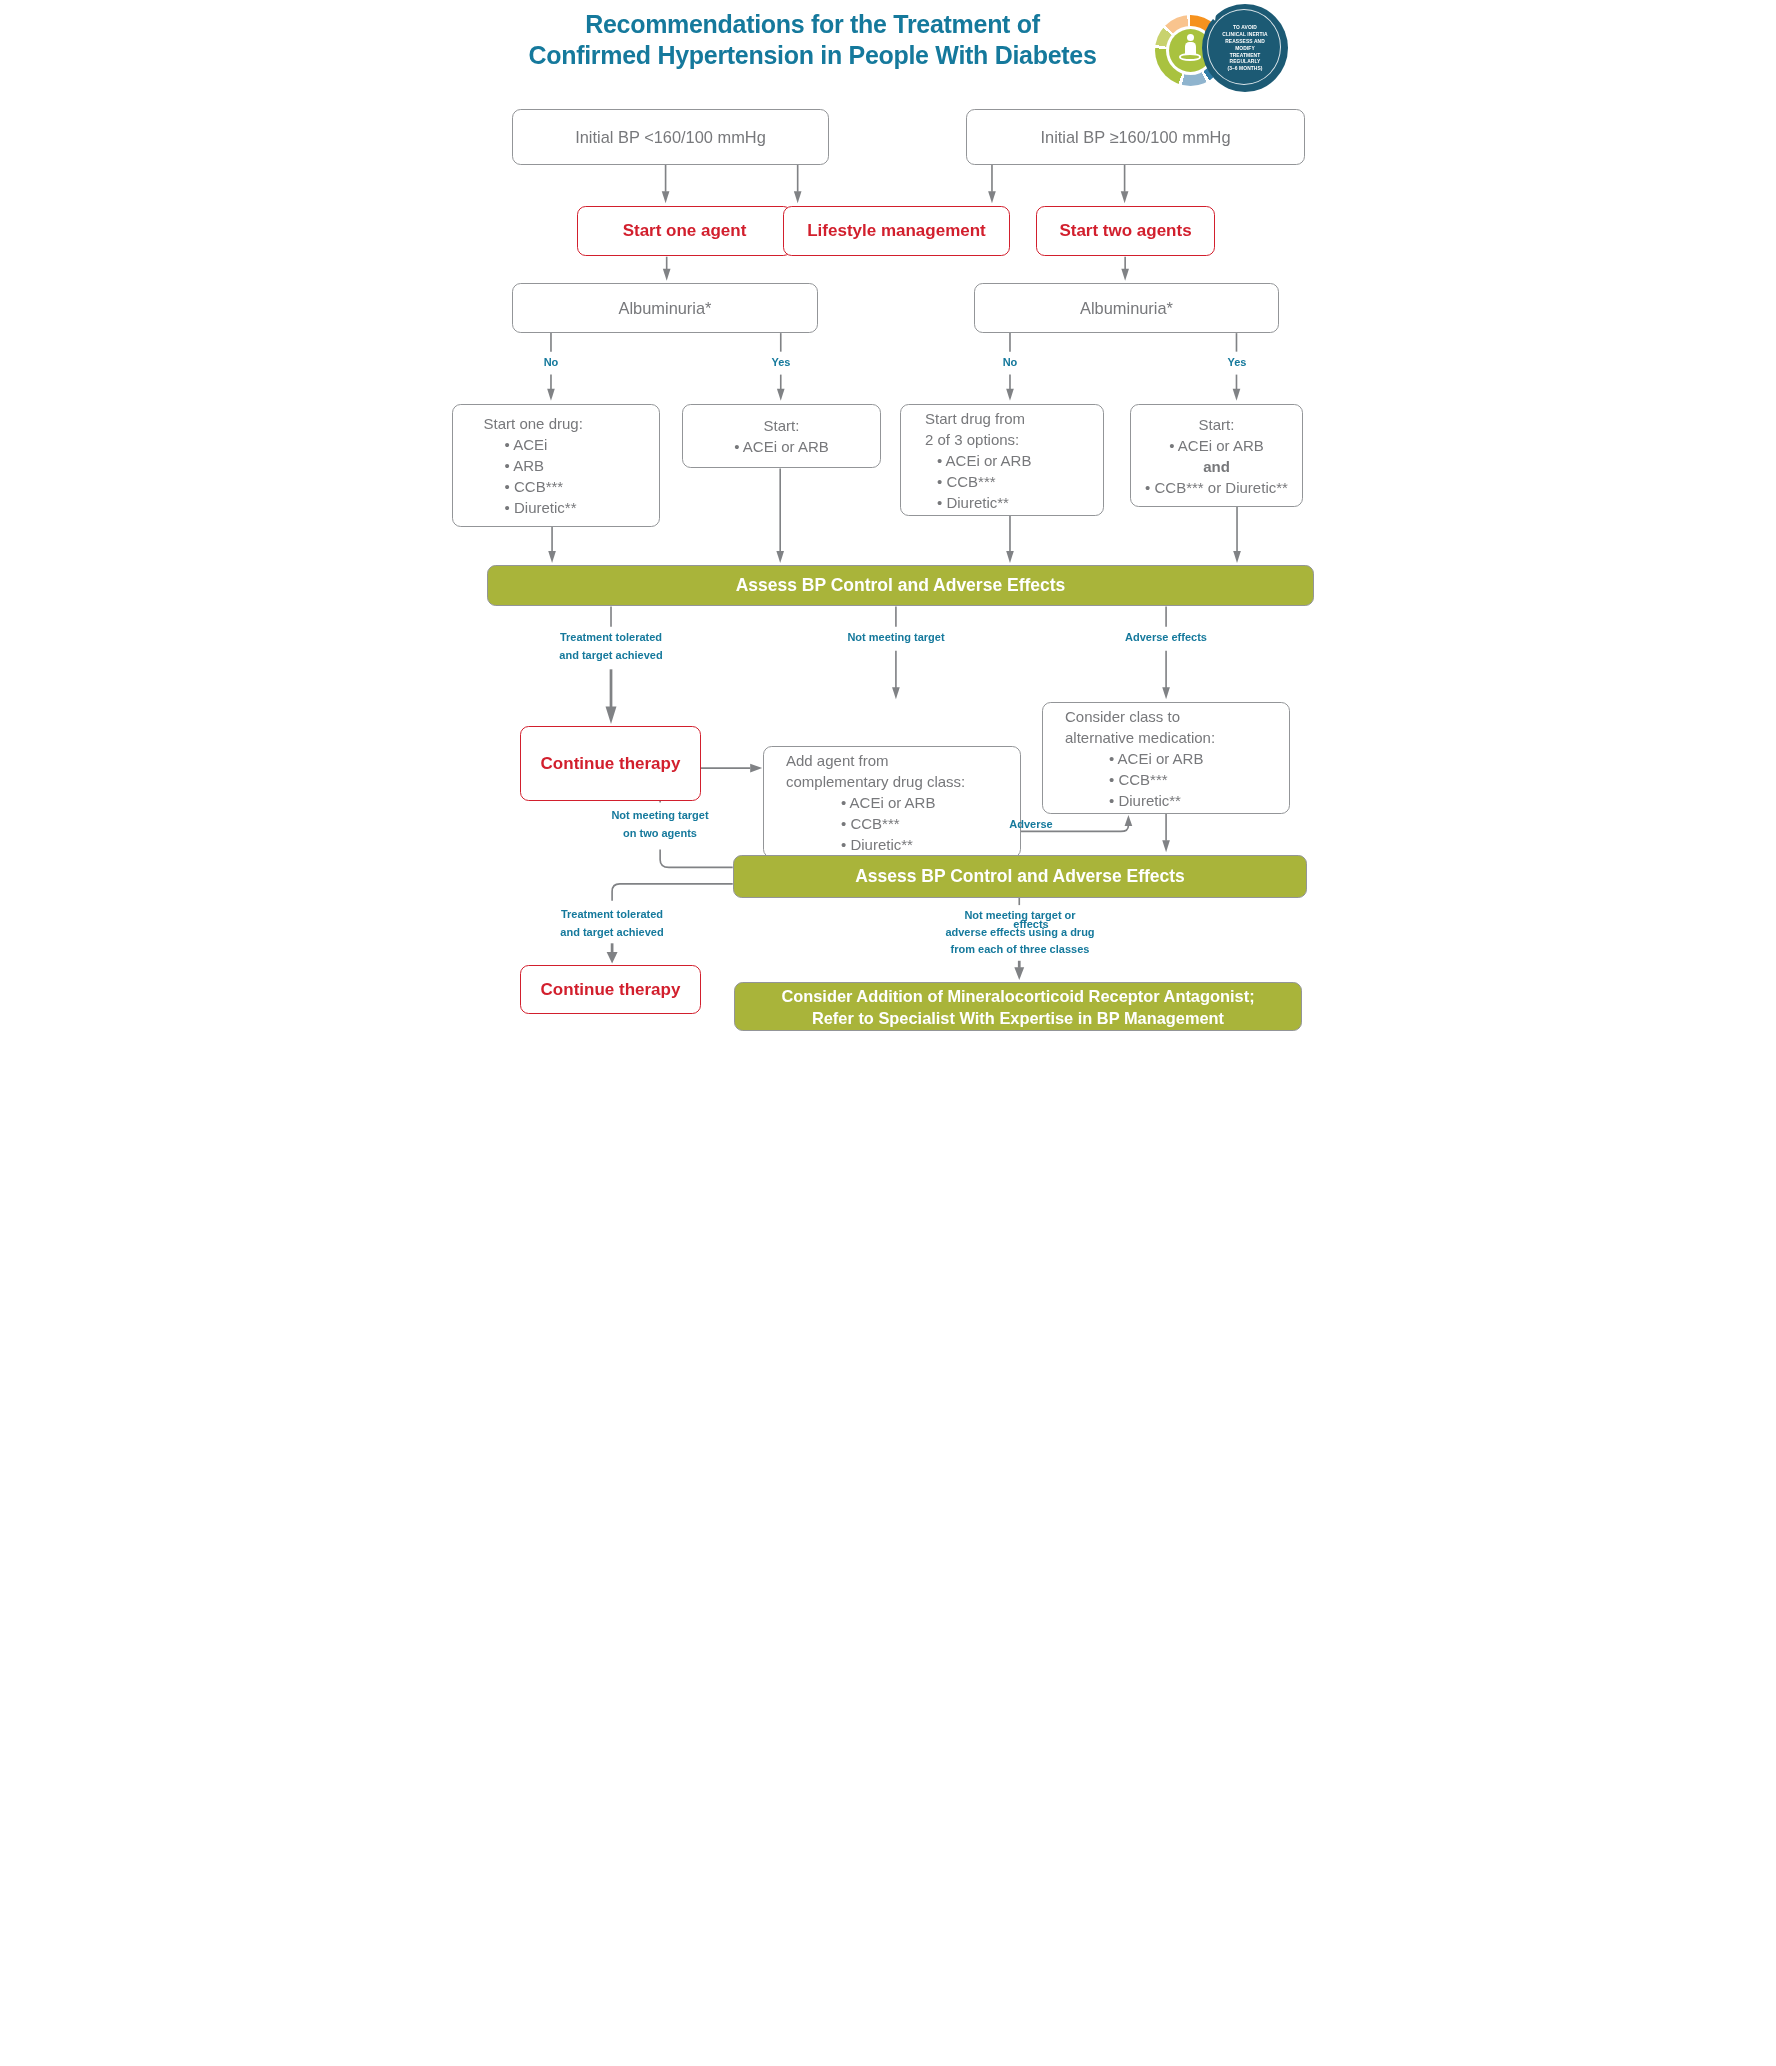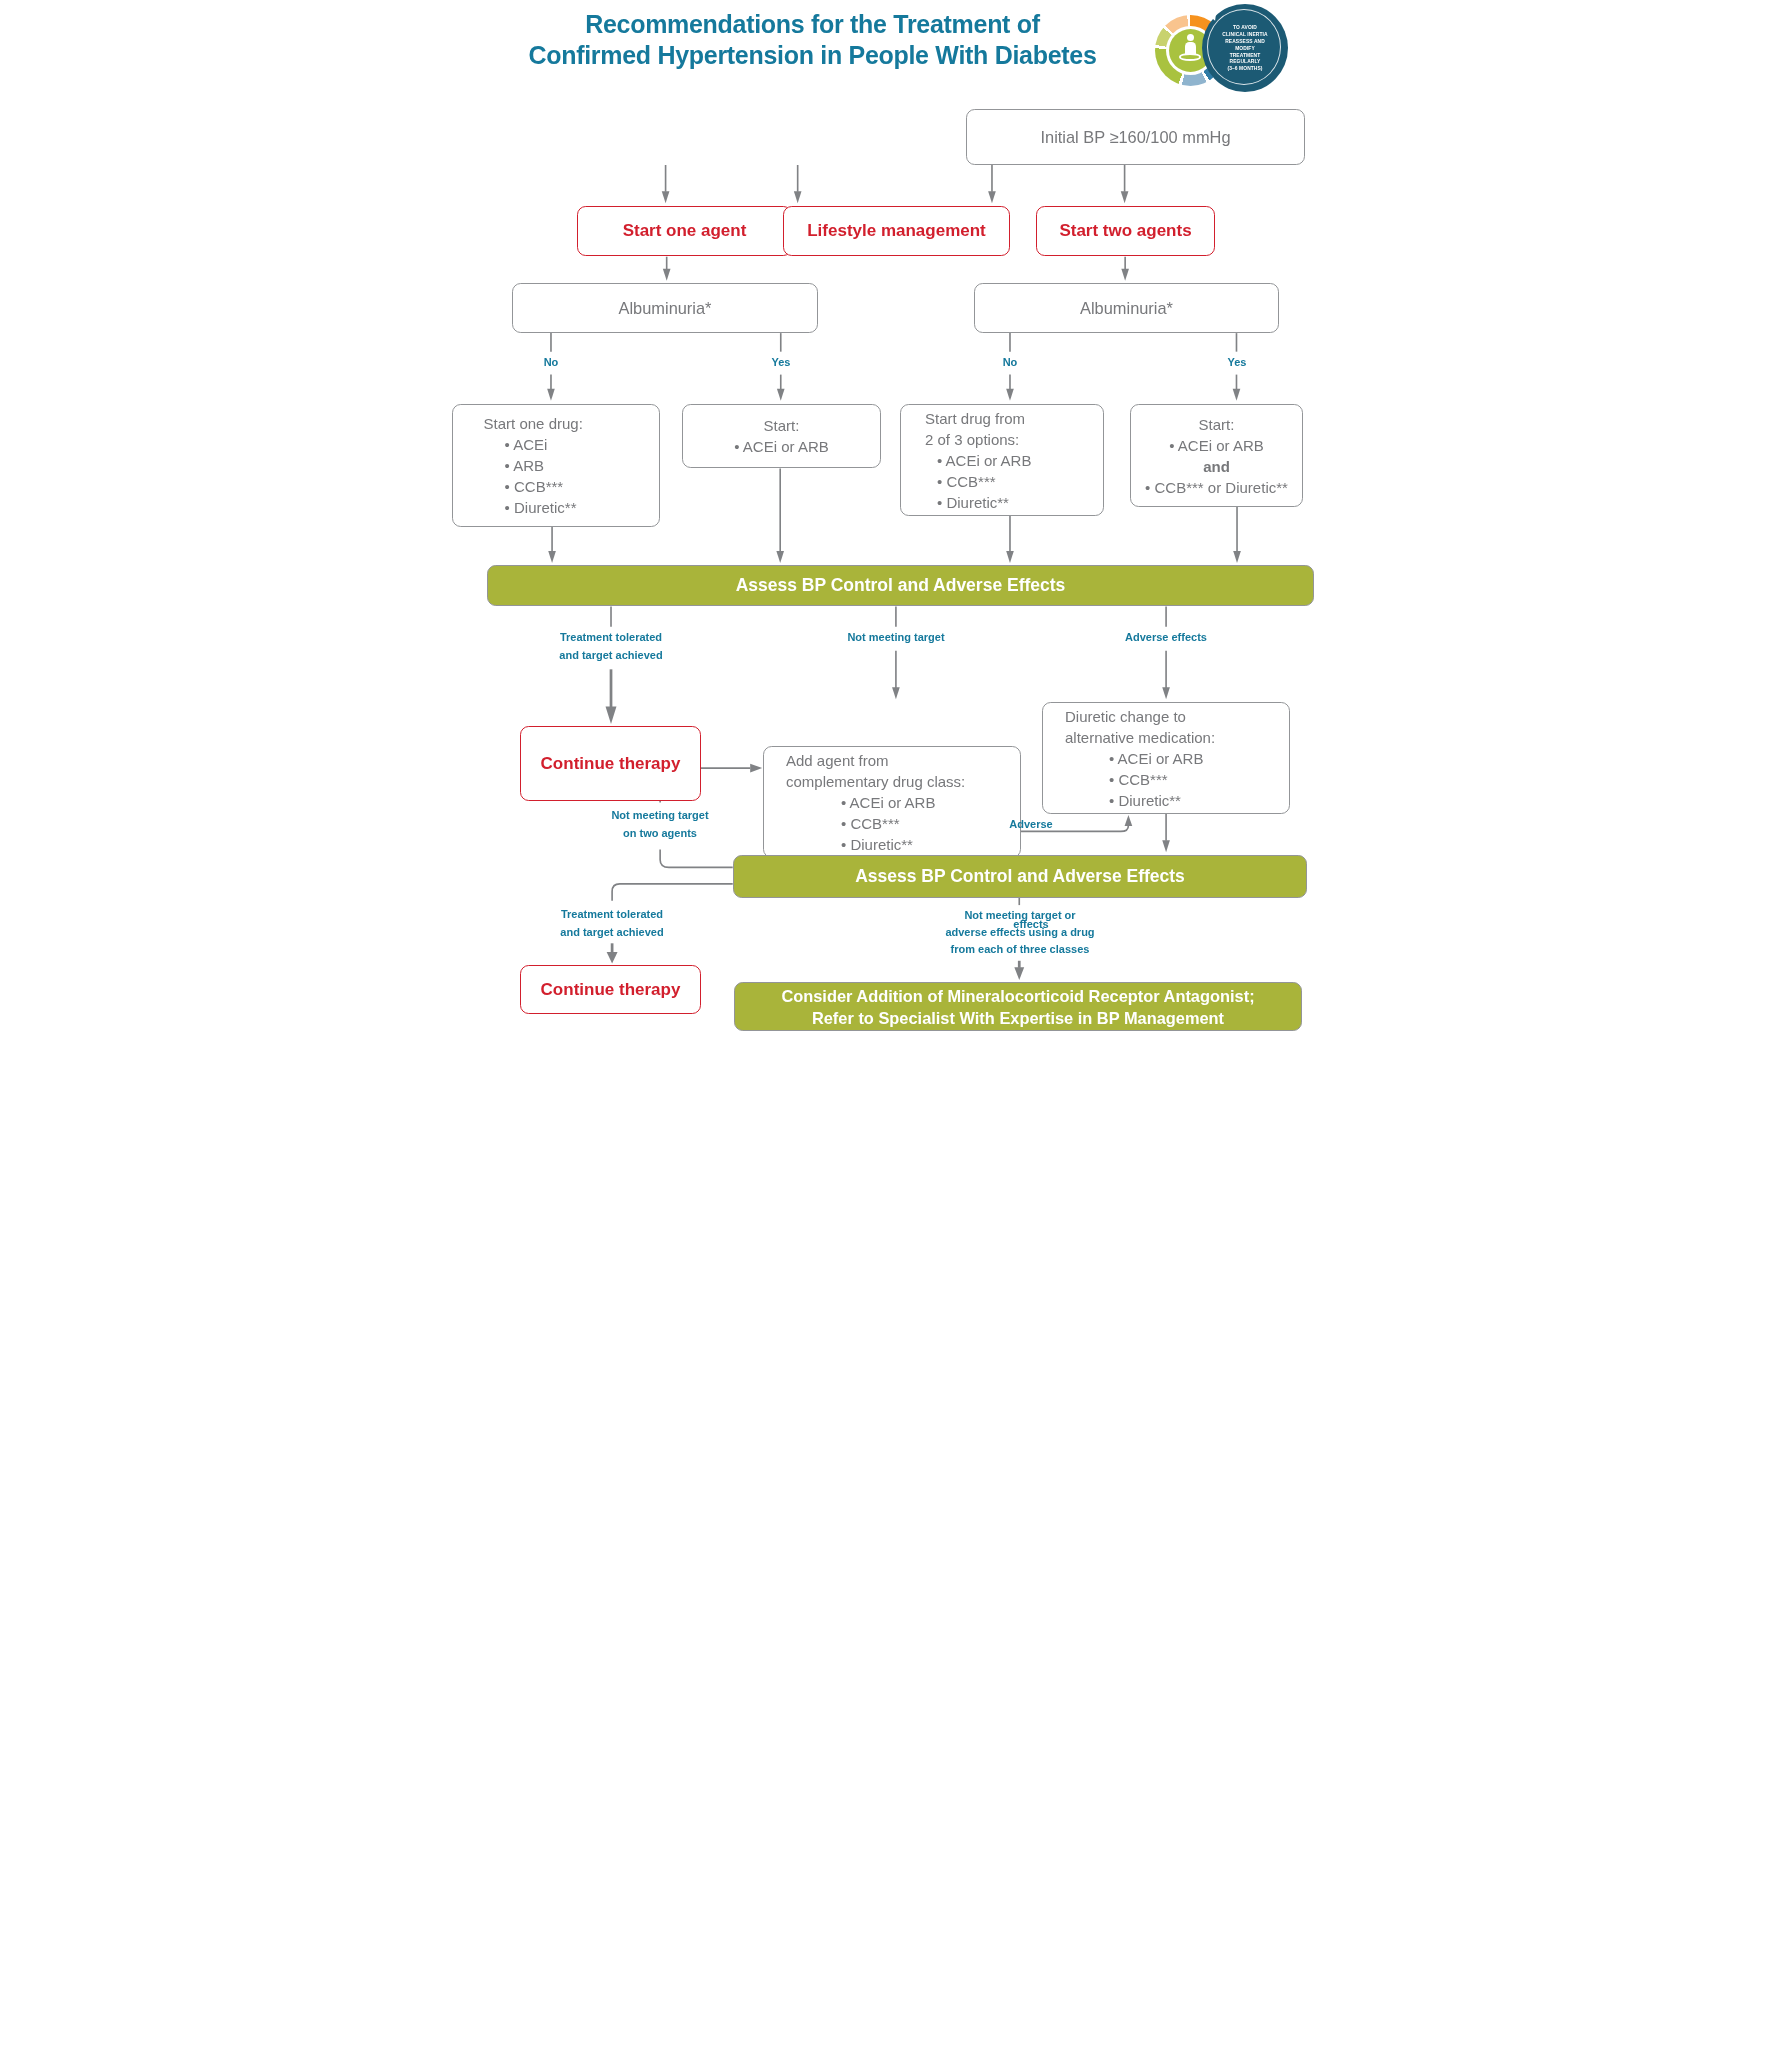"Initial BP <160/100 mmHg" div.abs { html: none -> <div> <span>Initial BP &lt;160/100 mmHg</span> </div> }
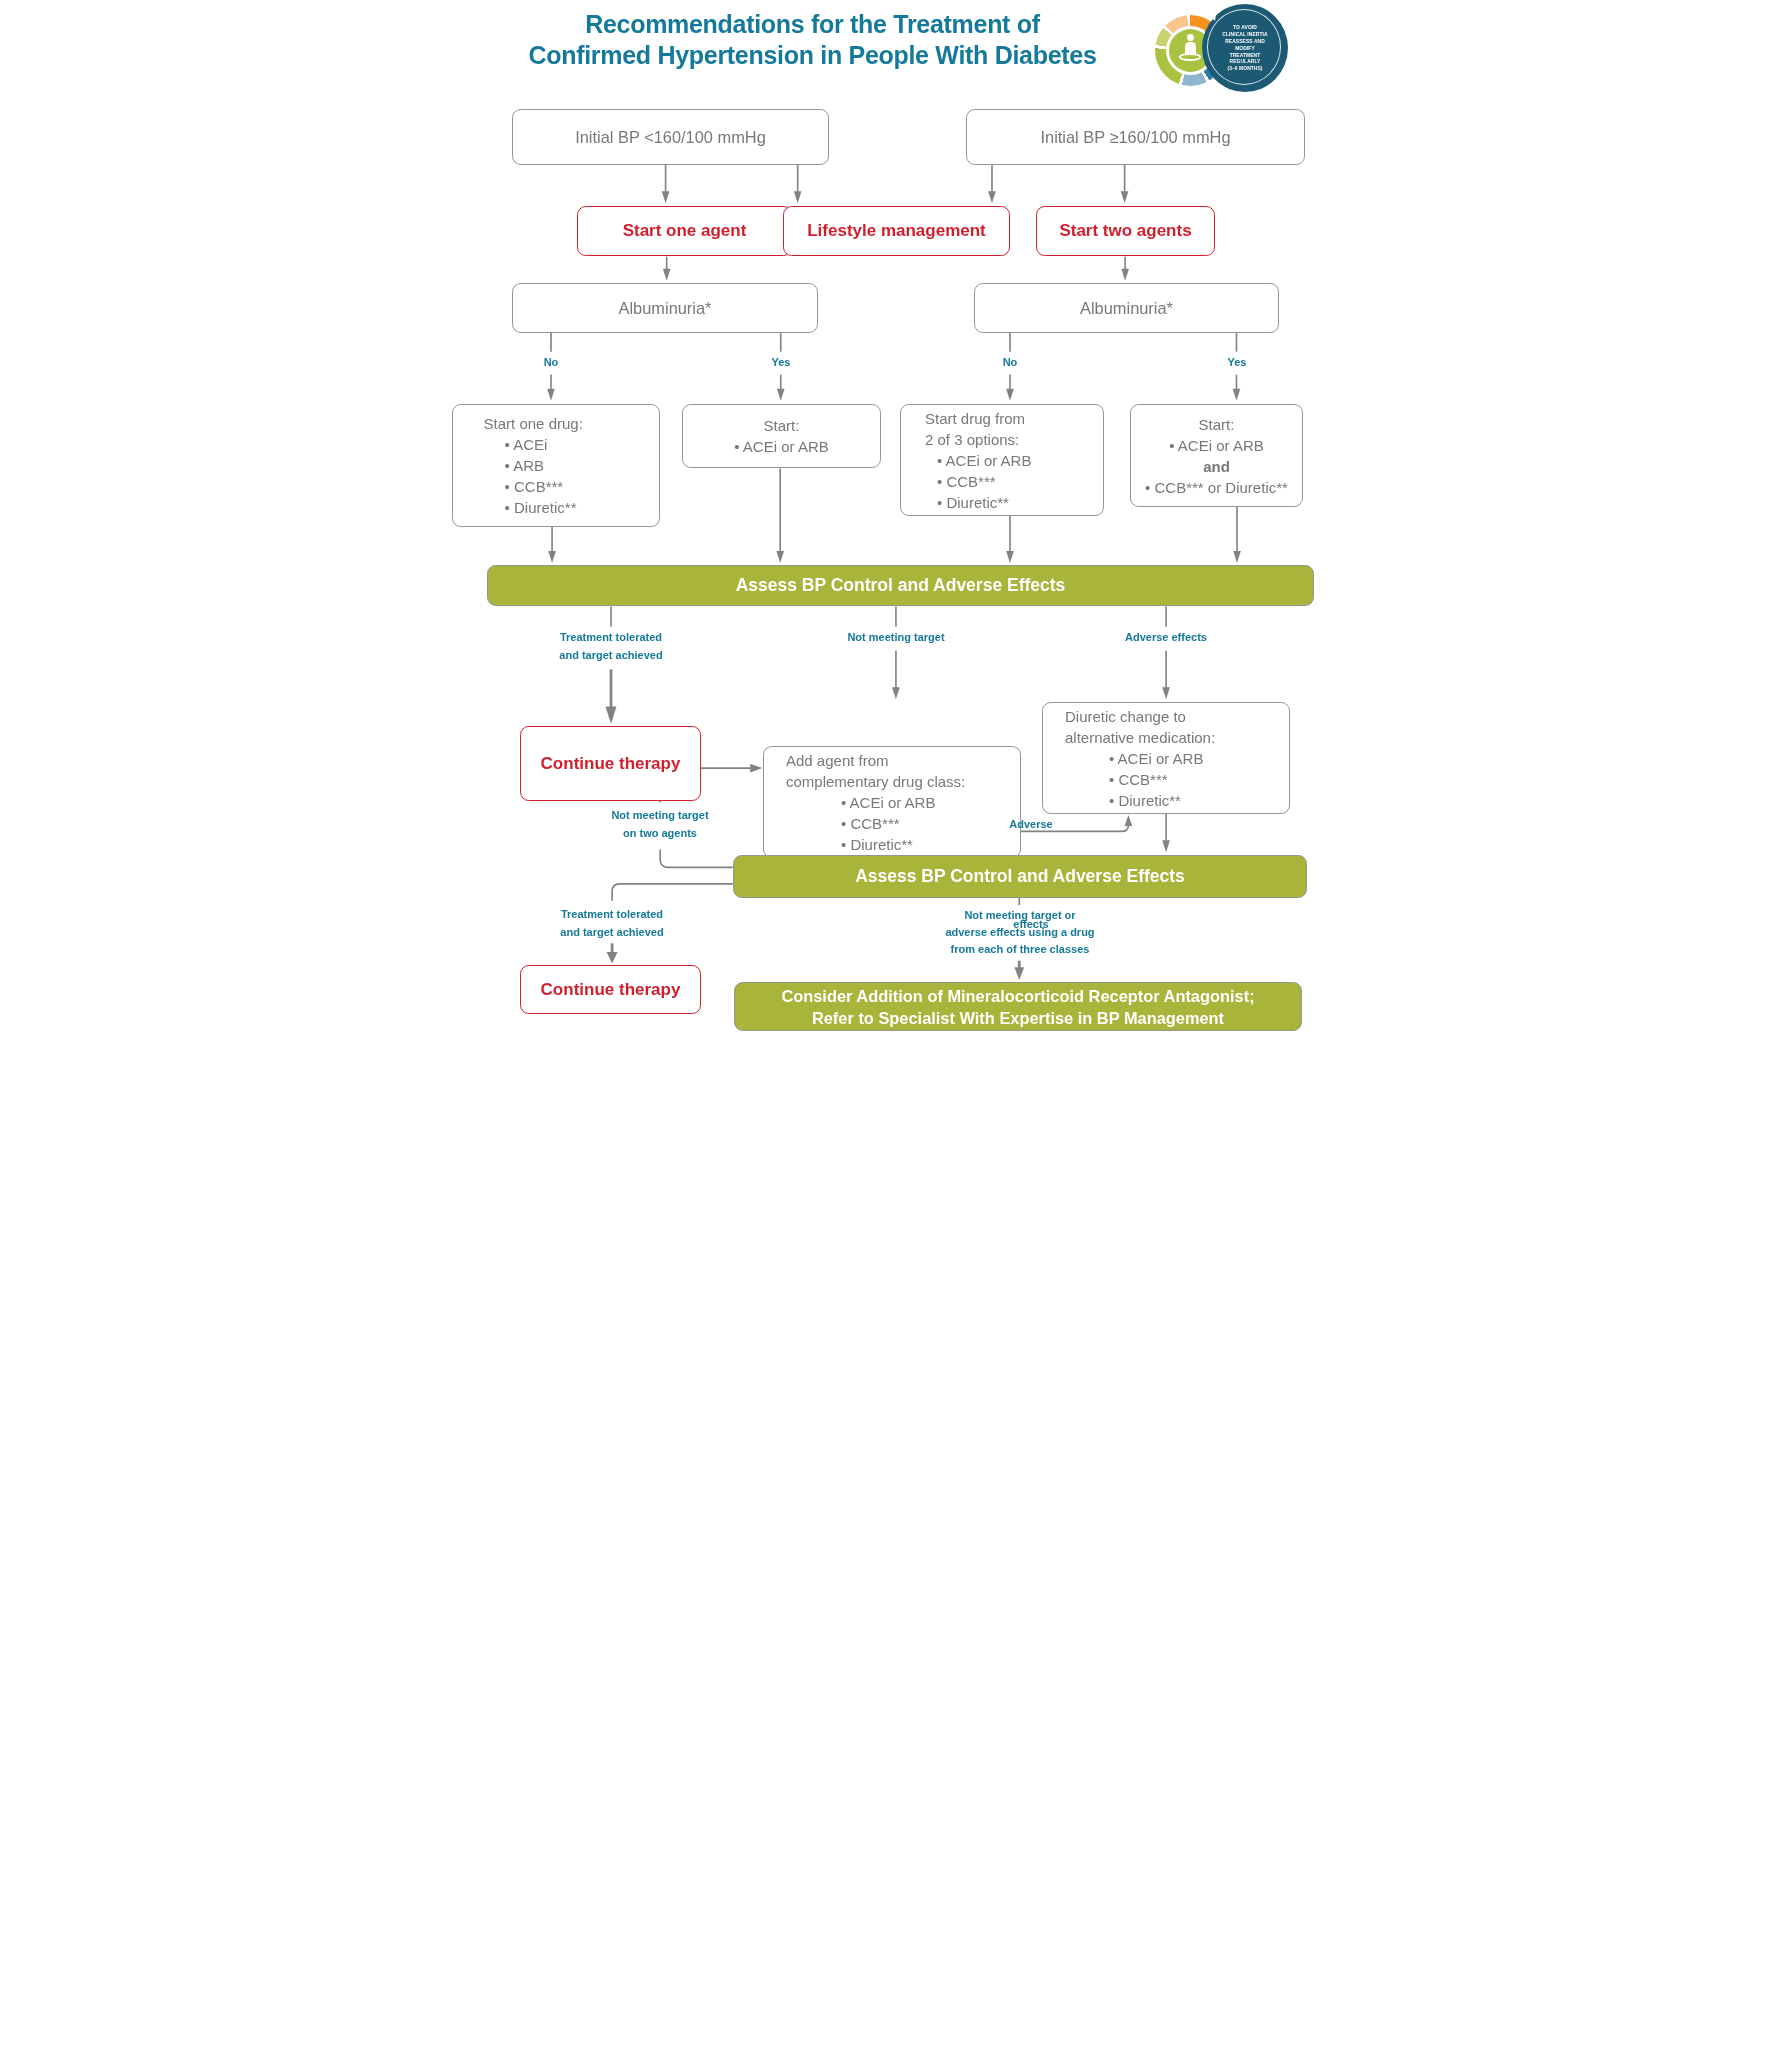"Diuretic change to" div.hd { text: Diuretic change -> Consider class }
